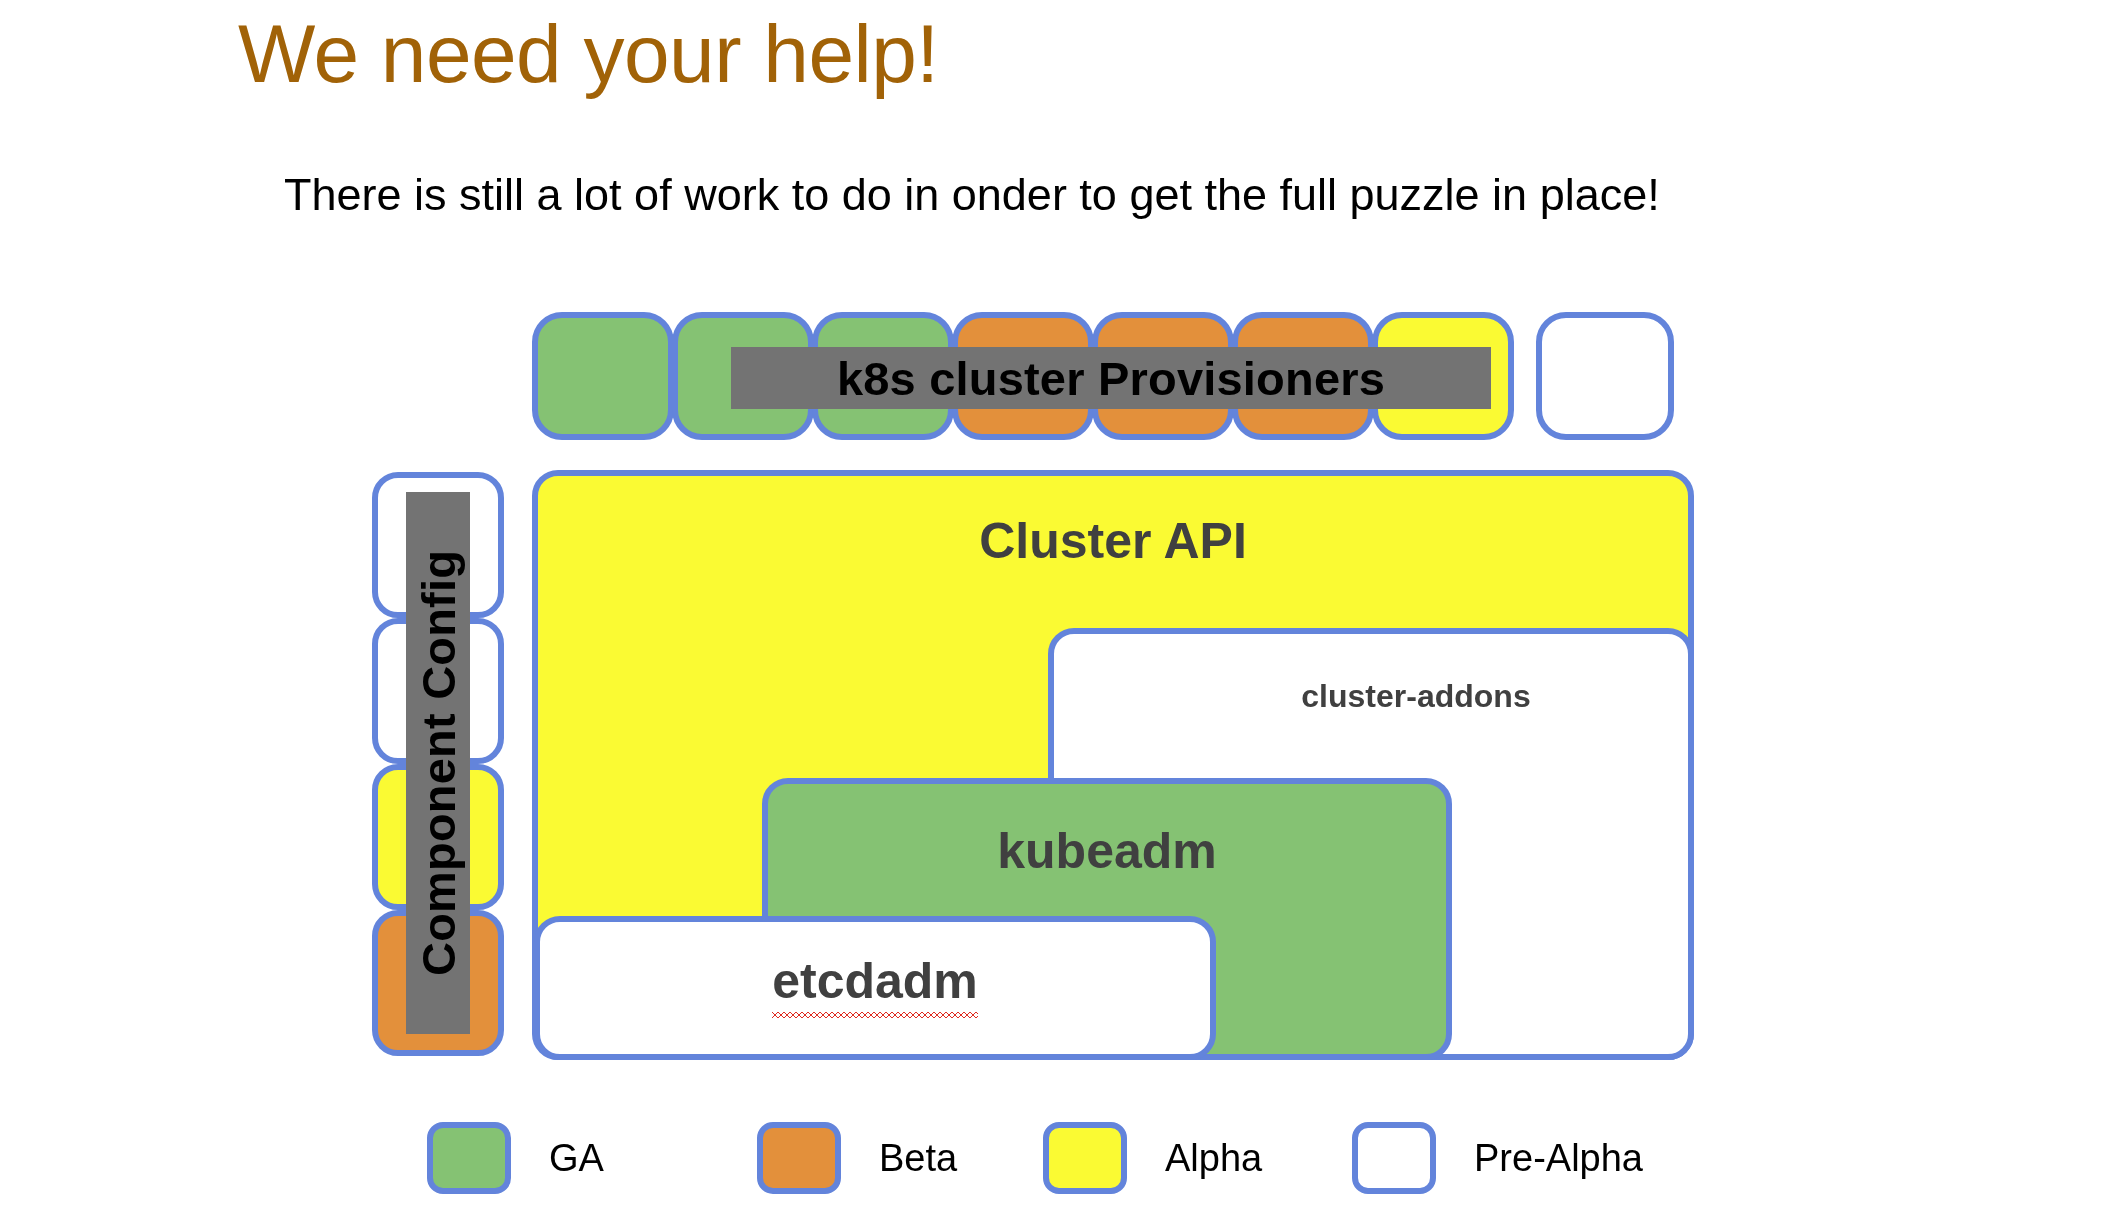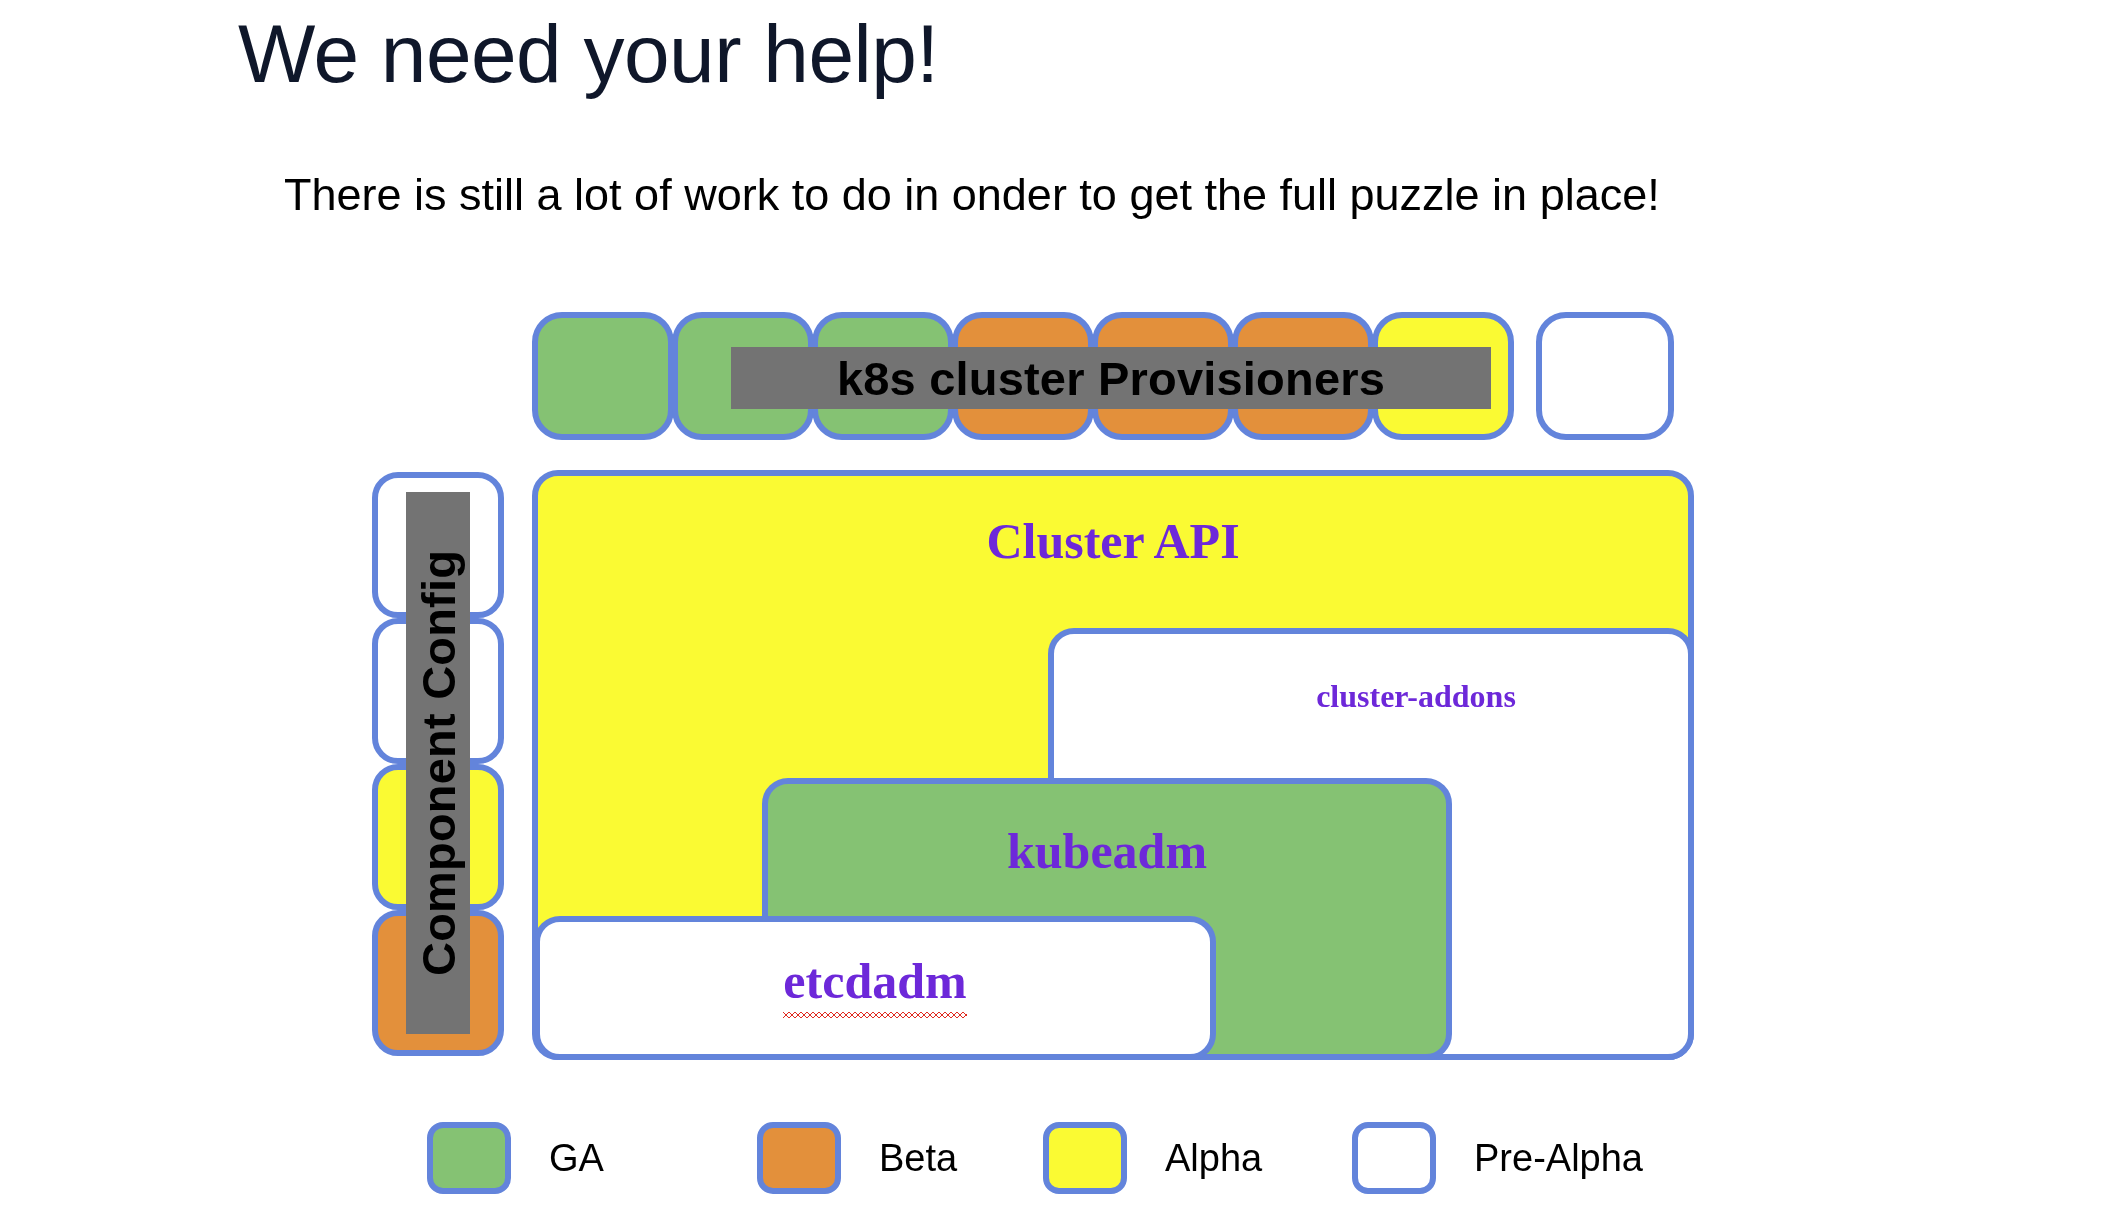"We need your help!" .slide-title { color: #0f172a -> #a16207 }
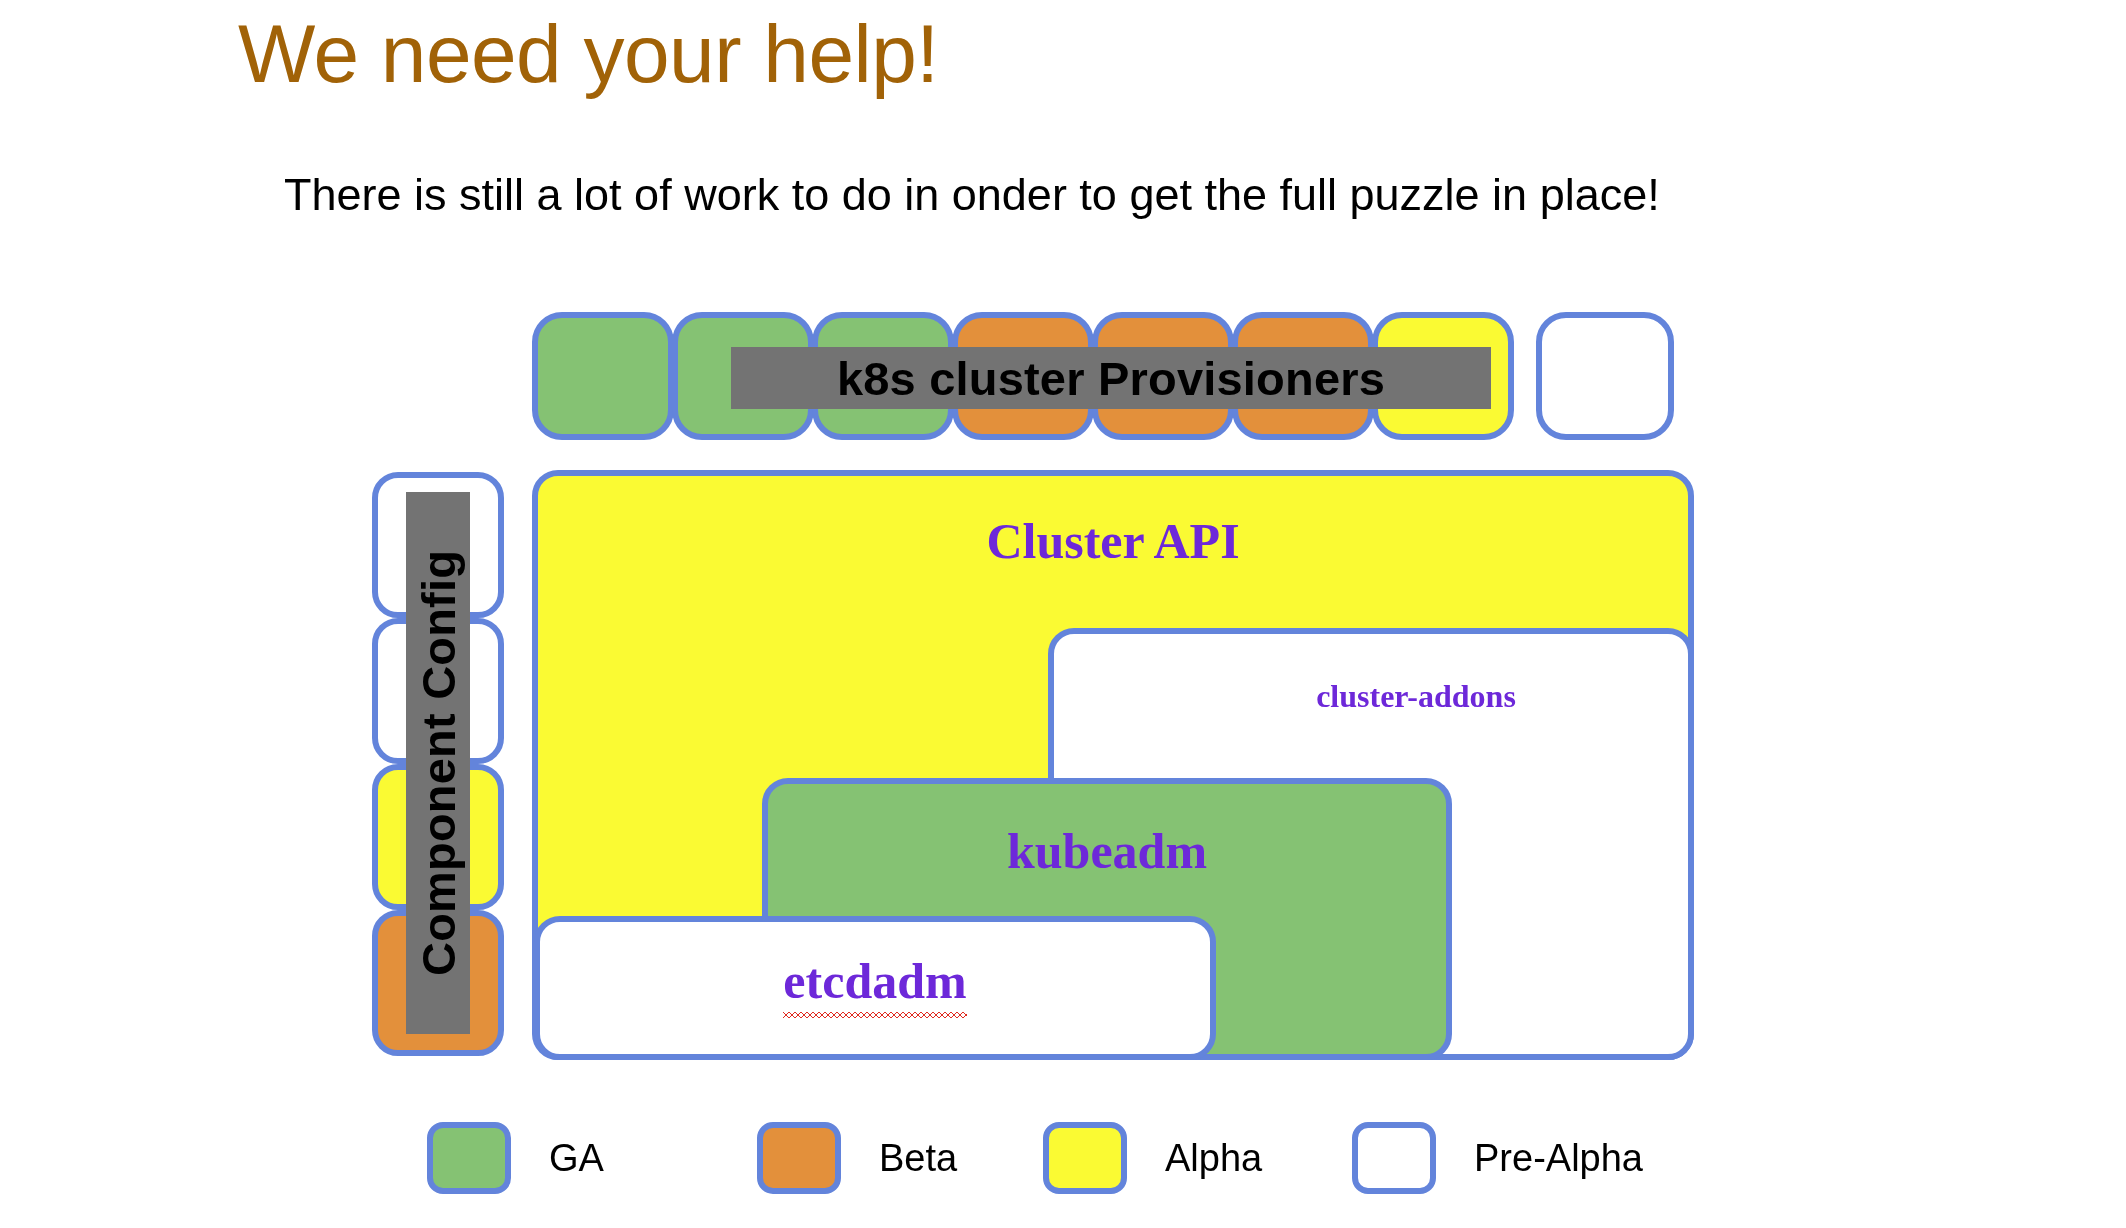"Cluster API" .blk-label { color: #6d28d9 -> #404040; font-family: Liberation Serif, serif -> none }
